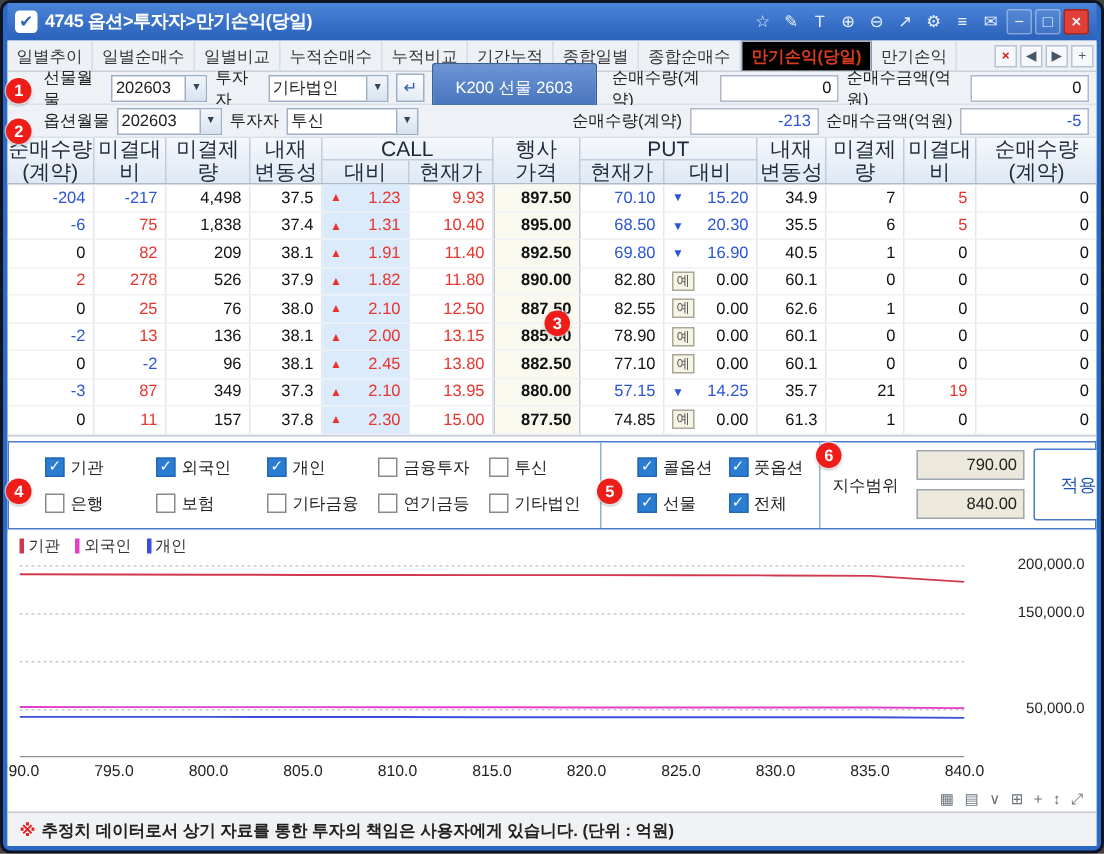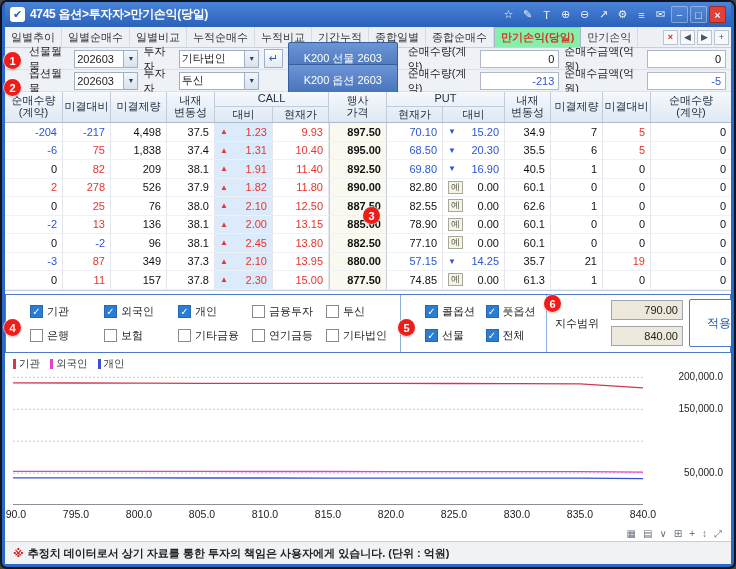"만기손익(당일)" .tab.active { background: #86efac -> #000000 }
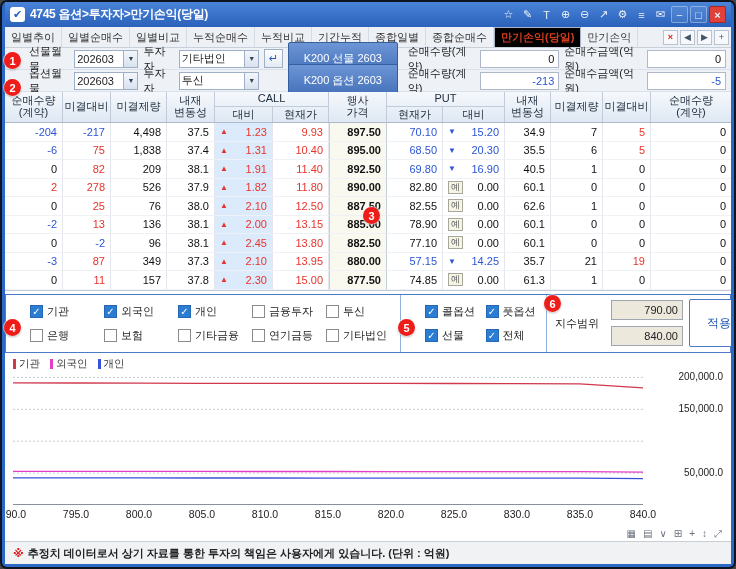"K200 옵션 2603" div.chip { html: <div>K200 옵션 2603</div> -> none }
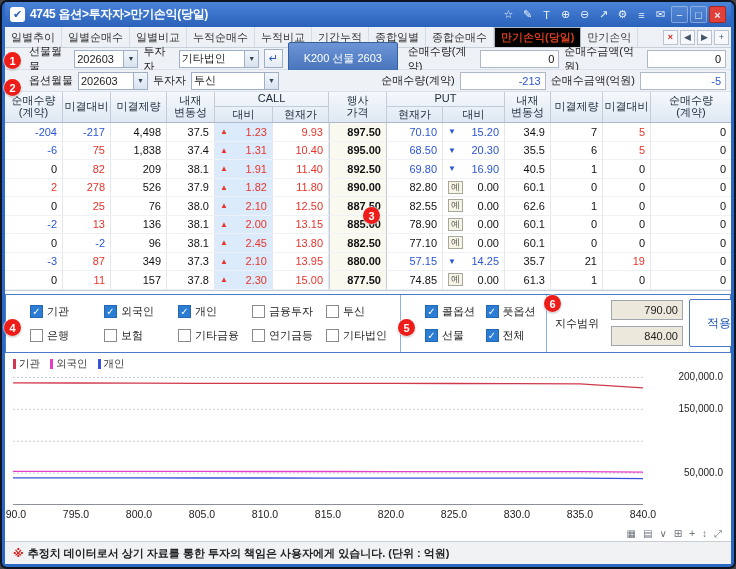"순매수량" .thead { font-size: 11px -> 14px }
